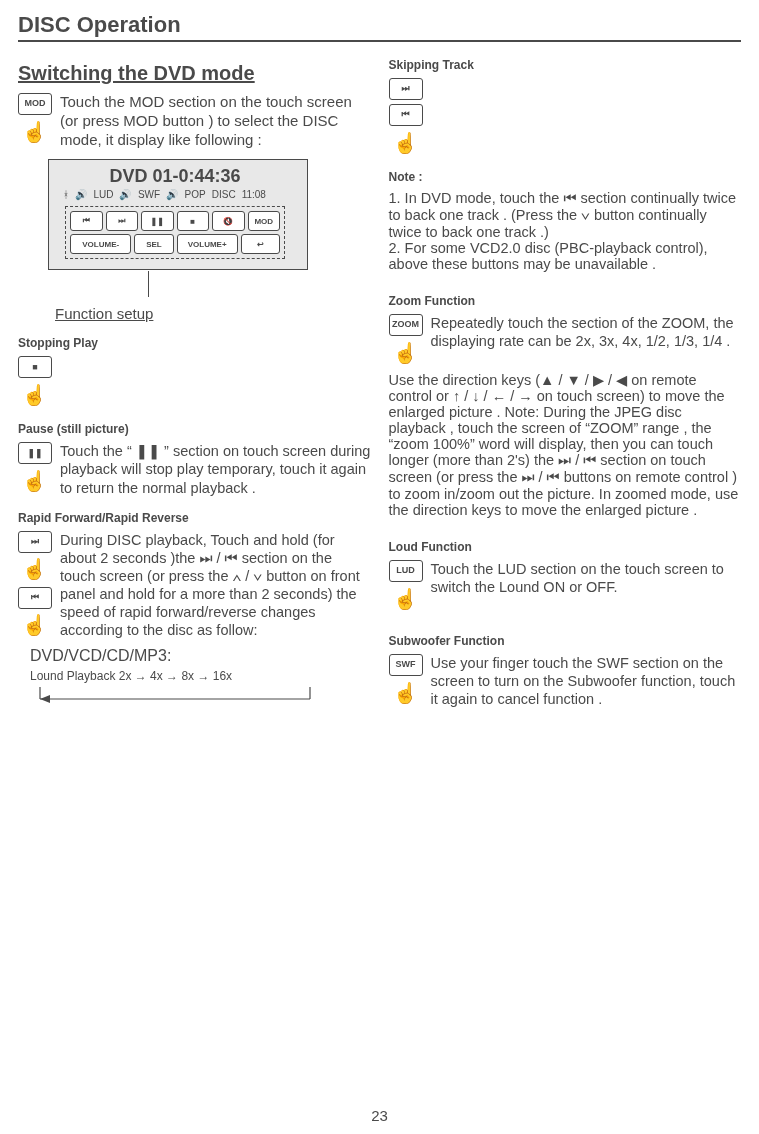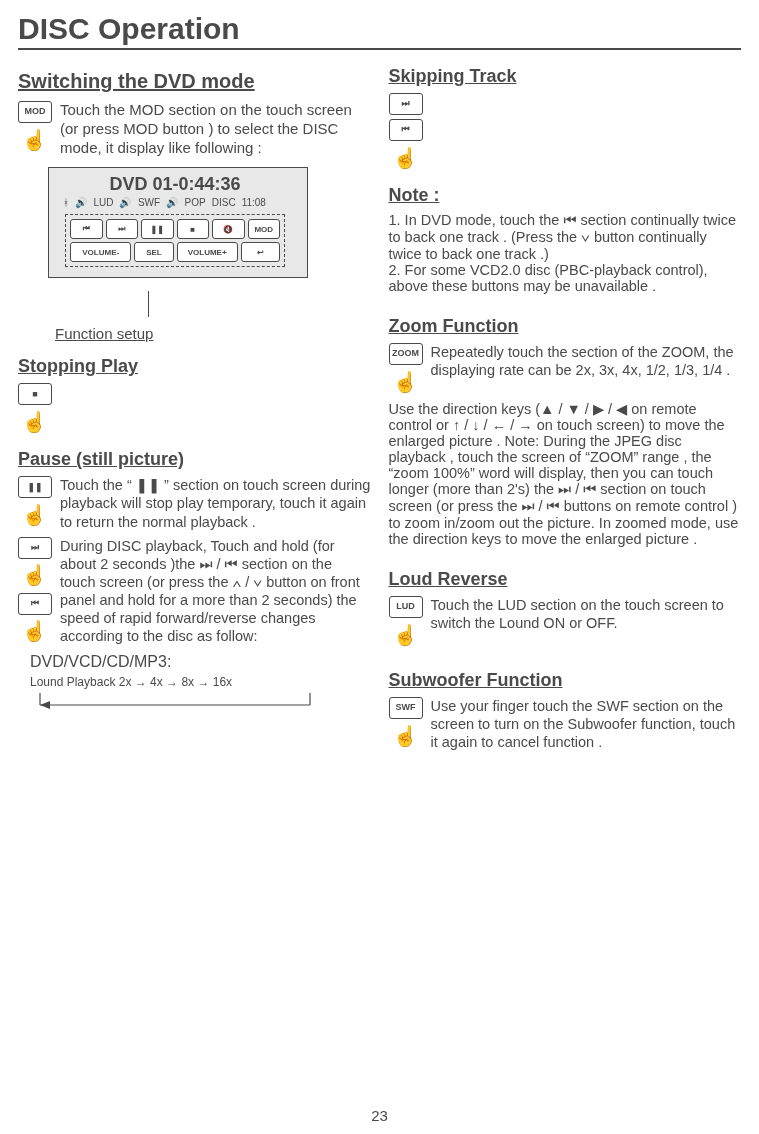"DISC Operation" .page-title { font-size: 30px -> 22px }
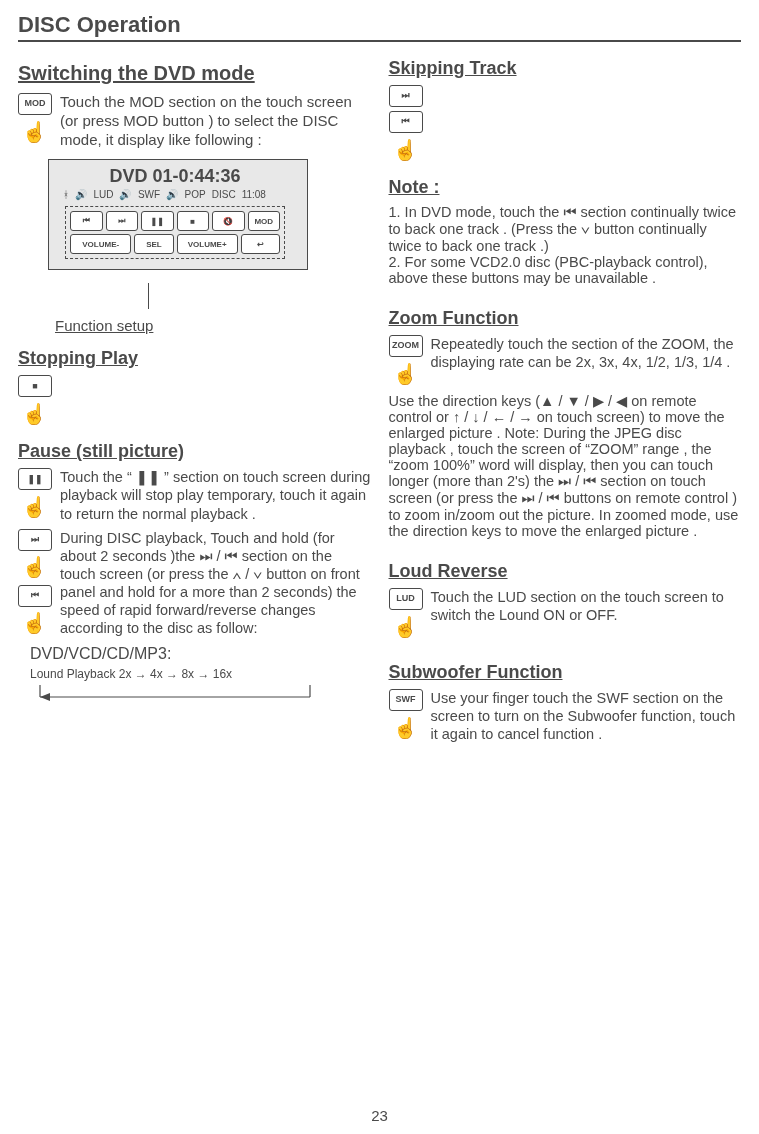"Skipping Track" h3.subhead { font-size: 18px -> 12px; text-decoration: underline -> none }
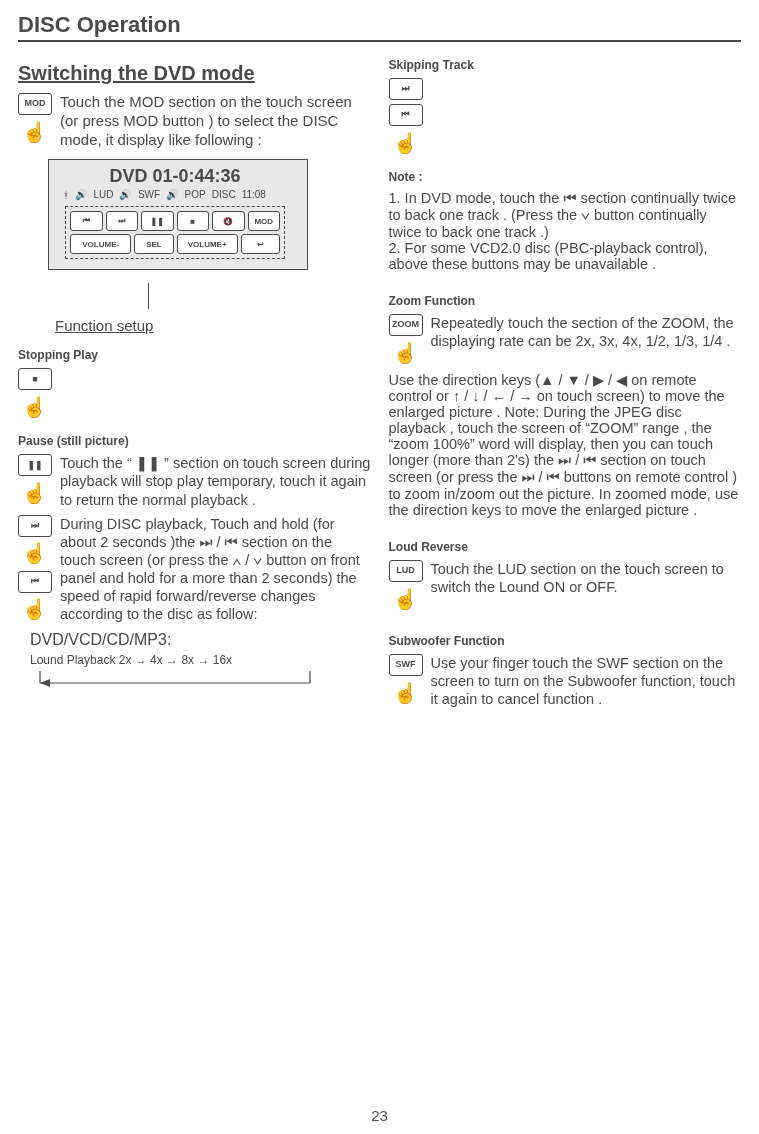"DVD 01-0:44:36" .display-box { margin: 10px 0 13px 30px -> 10px 0 1px 30px }
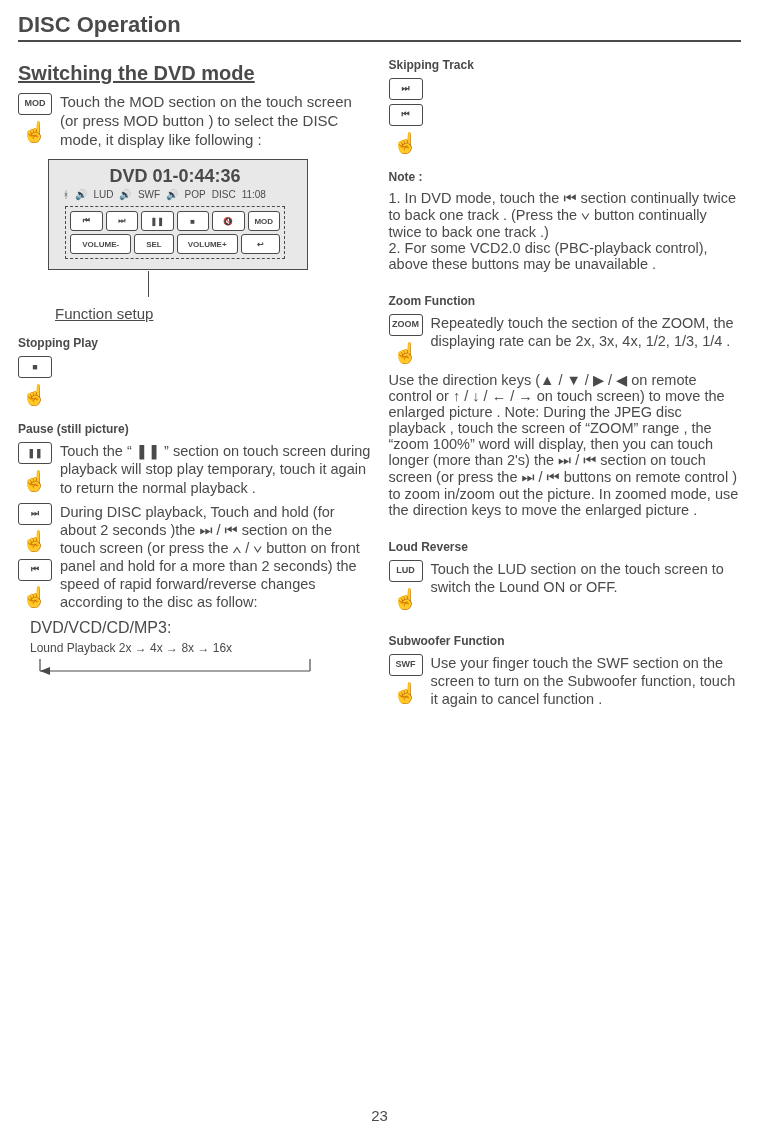"Rapid Forward/Rapid Reverse" h3.subhead { html: none -> <h3>Rapid Forward/Rapid Reverse</h3> }
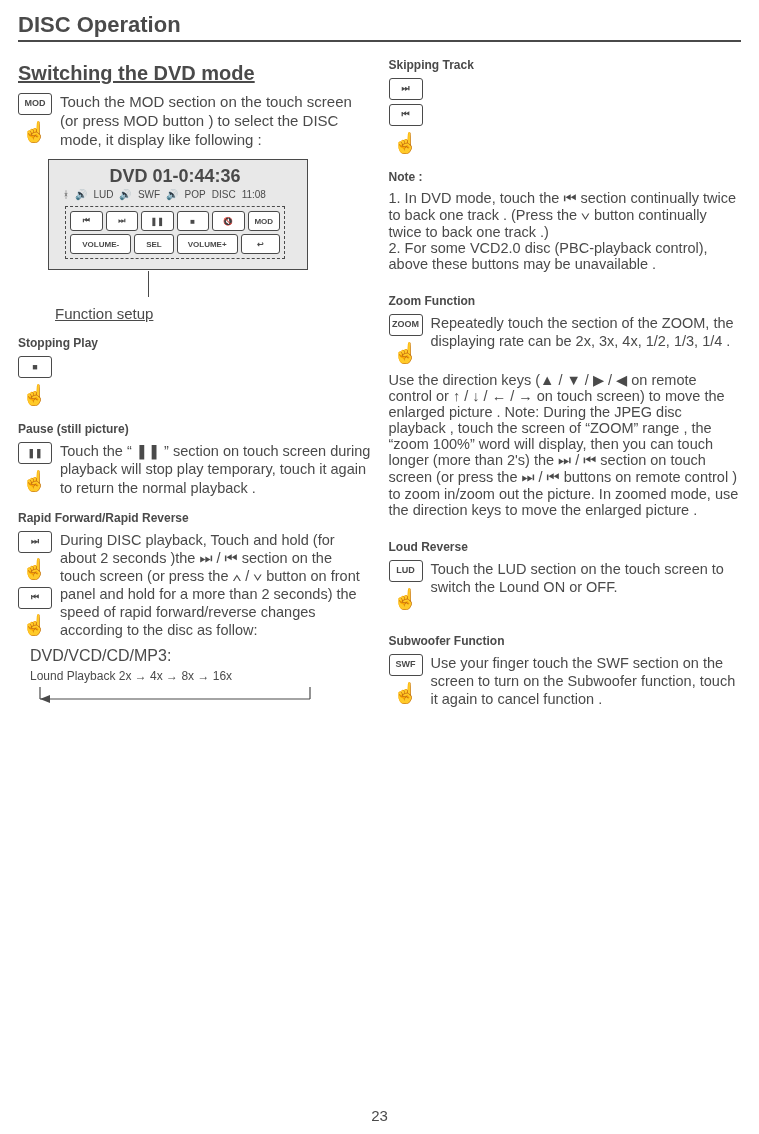"Loud Reverse" h3.subhead { text: Reverse -> Function }
